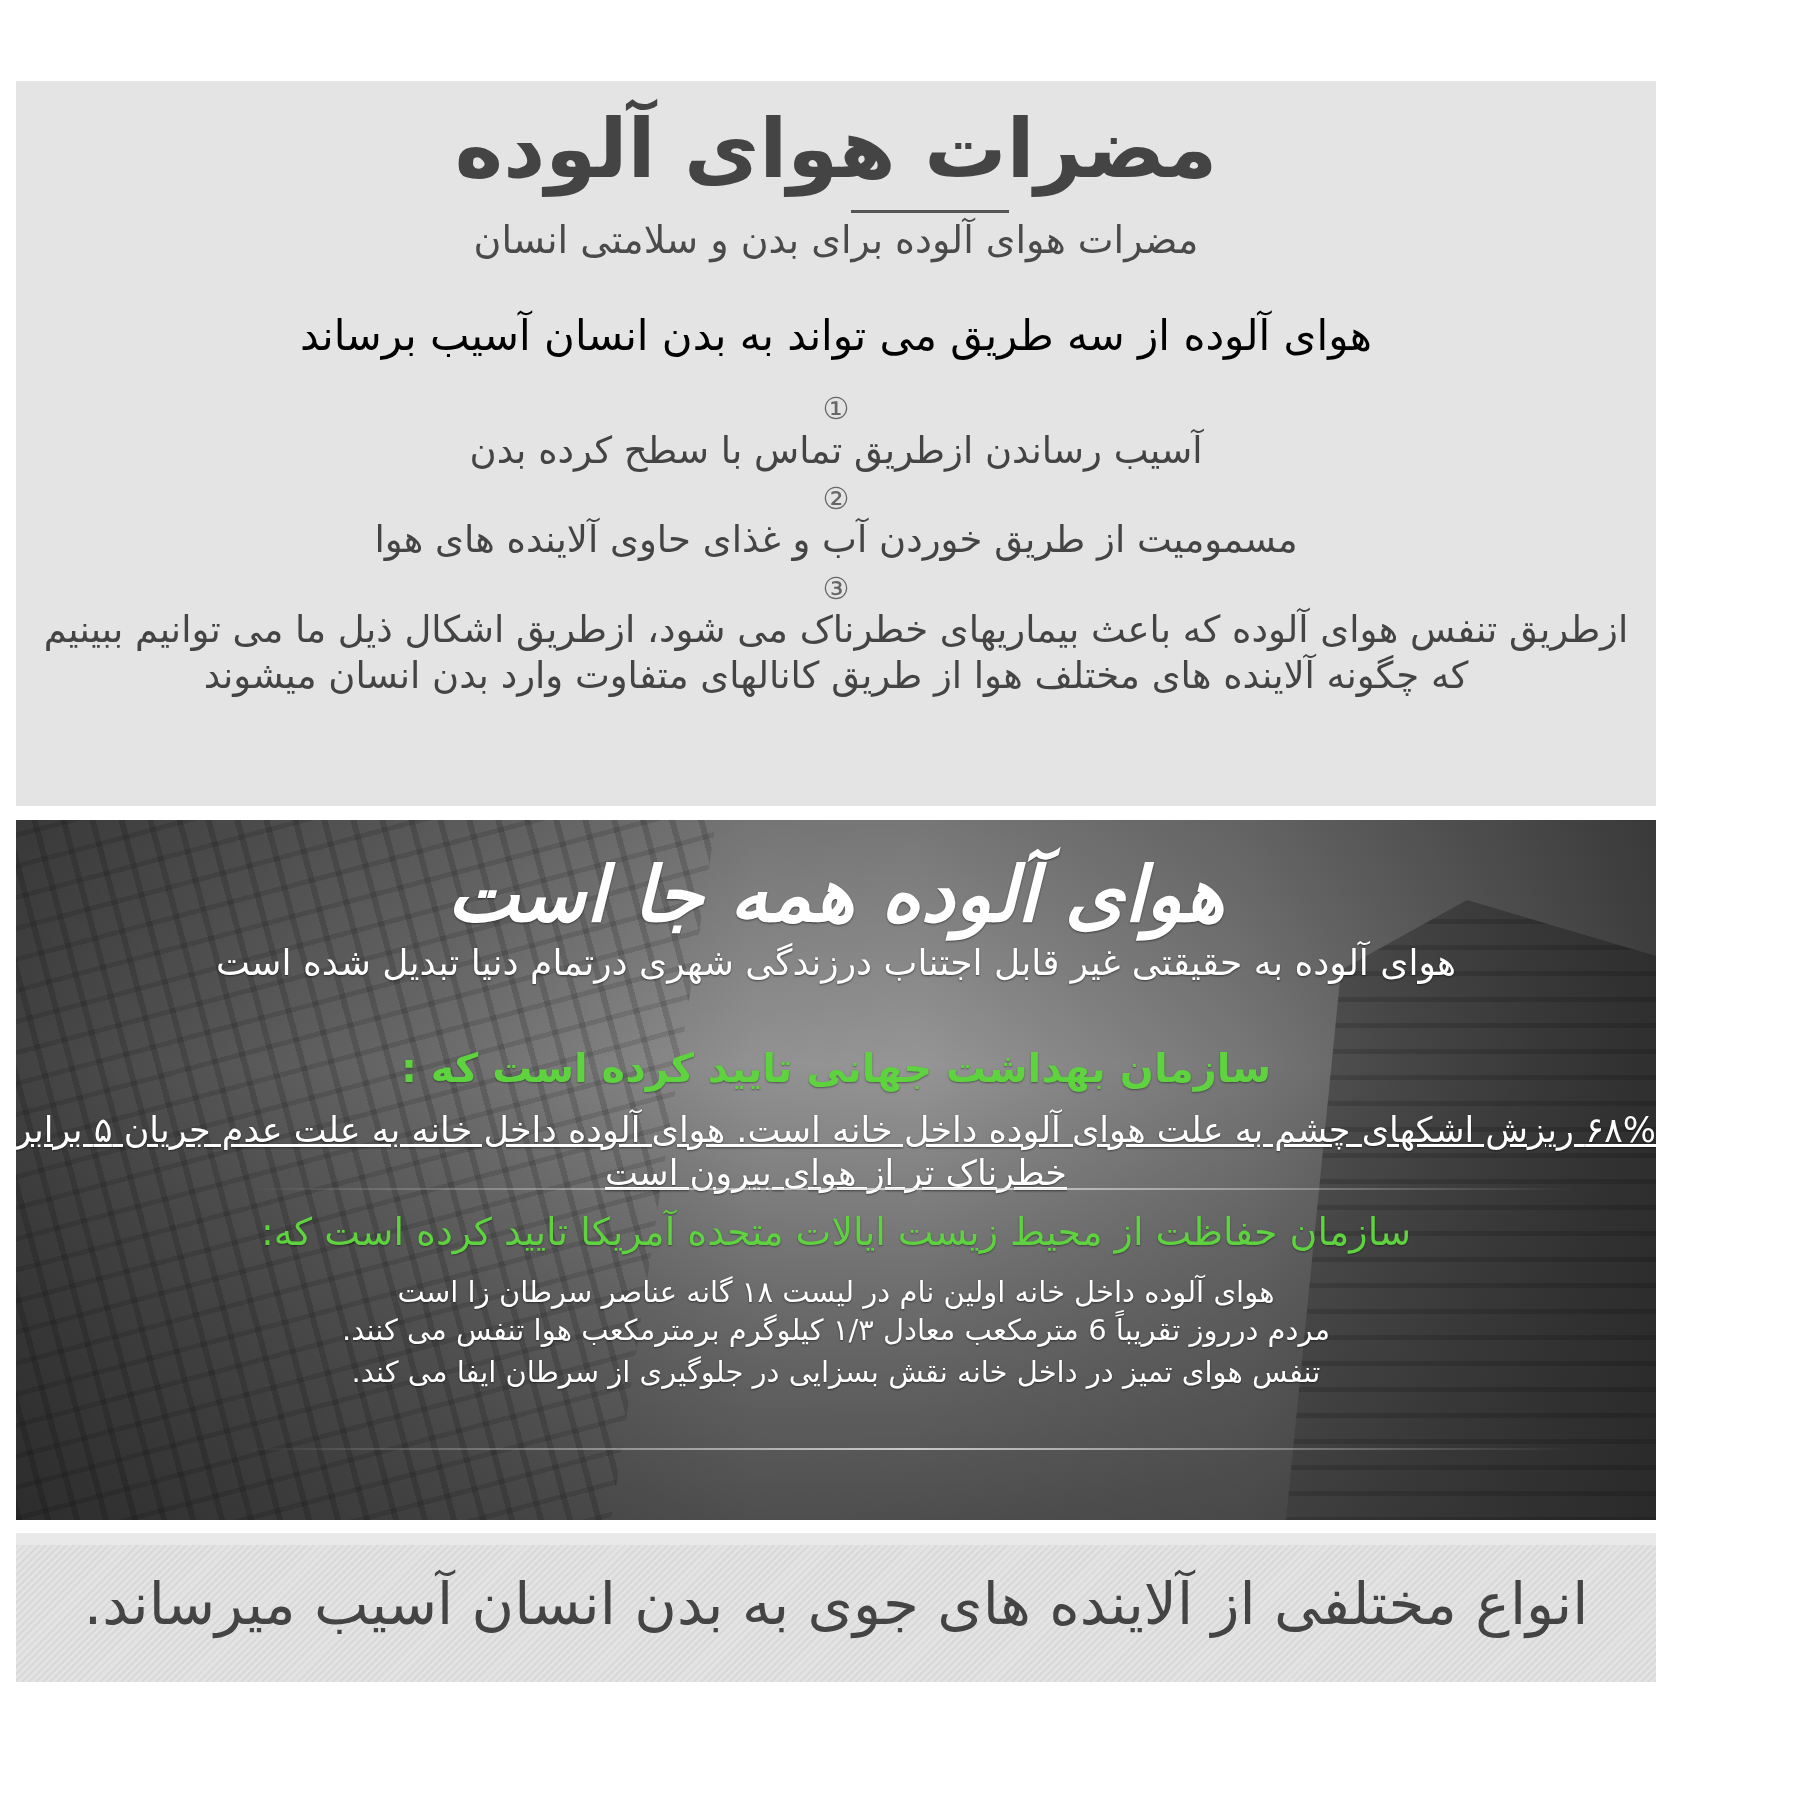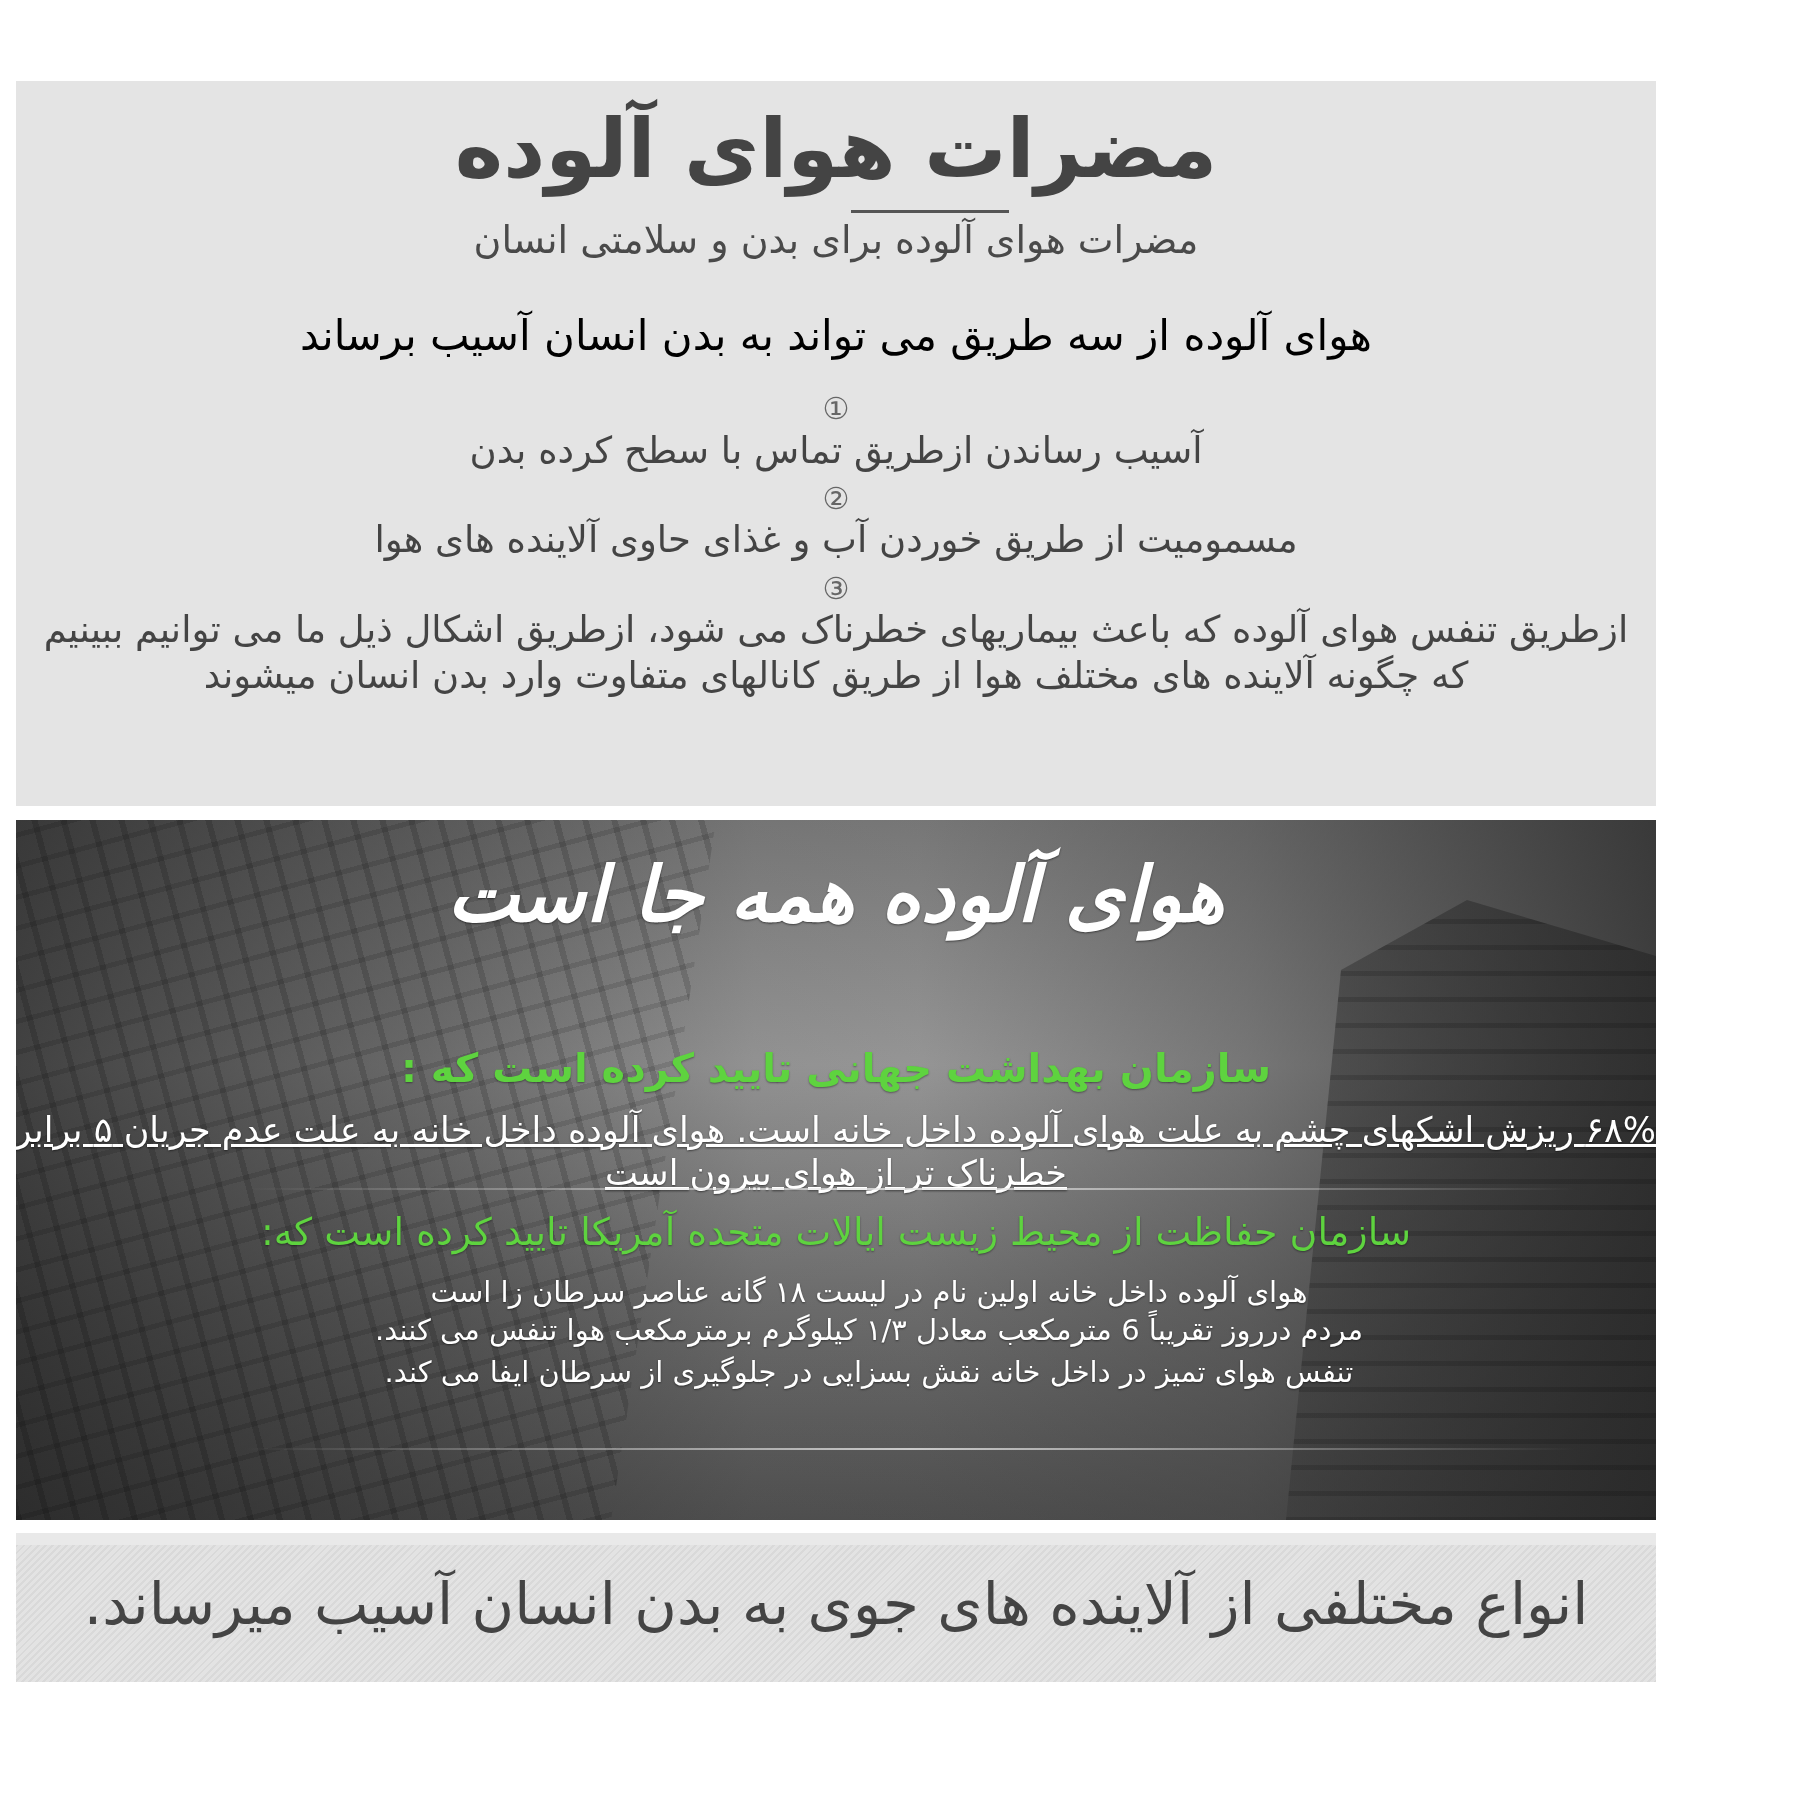"هوای آلوده به حقیقتی غیر" div.txt { html: none -> <div>هوای آلوده به حقیقتی غیر قابل اجتناب درزندگی شهری درتمام دنیا تبدیل شده است</div> }
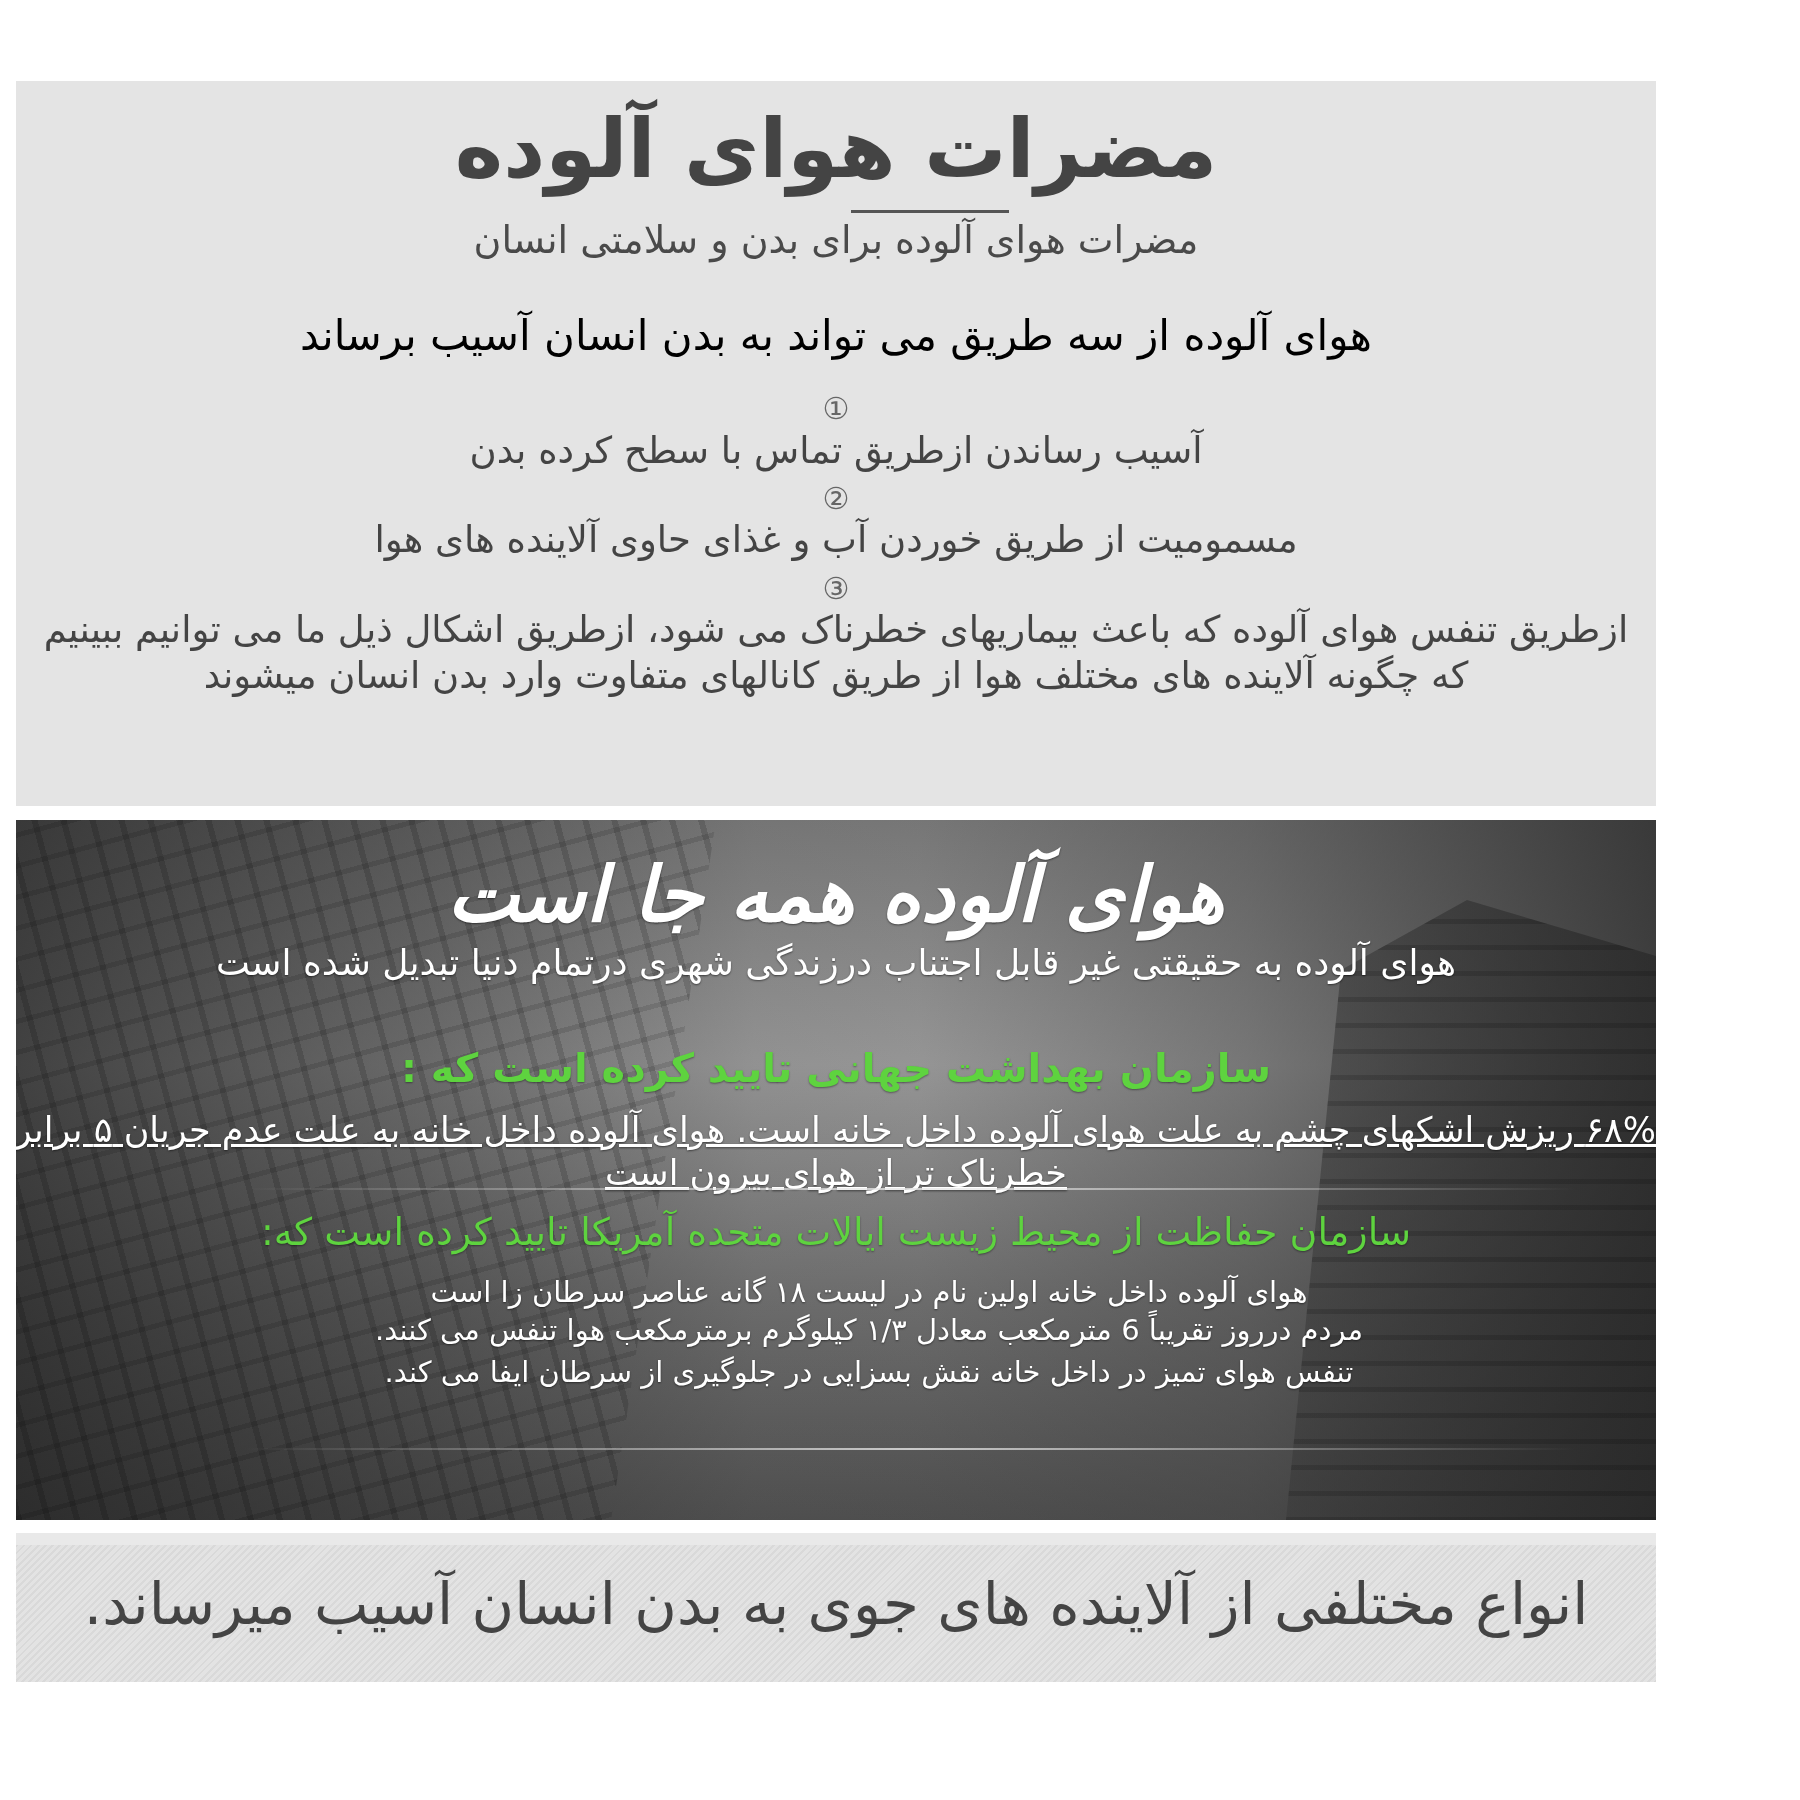"هوای آلوده داخل خانه اولین" .epa-body { padding-left: 33px -> none }
